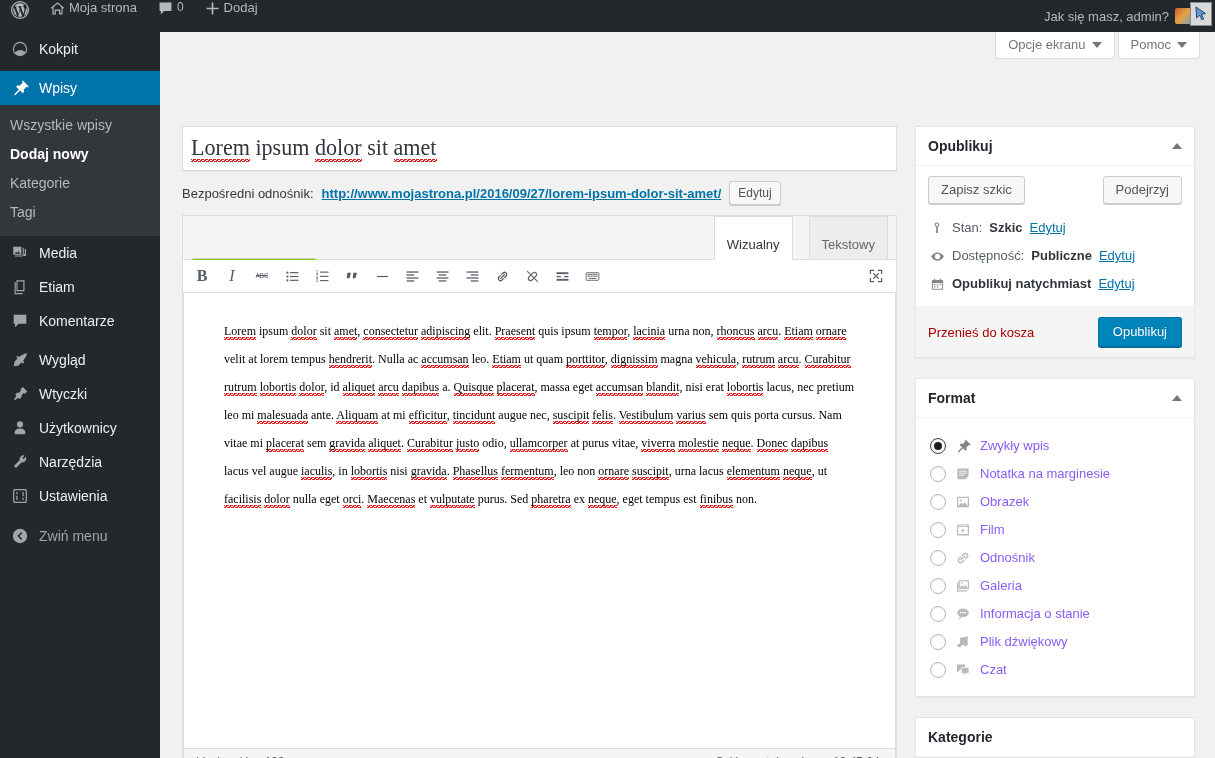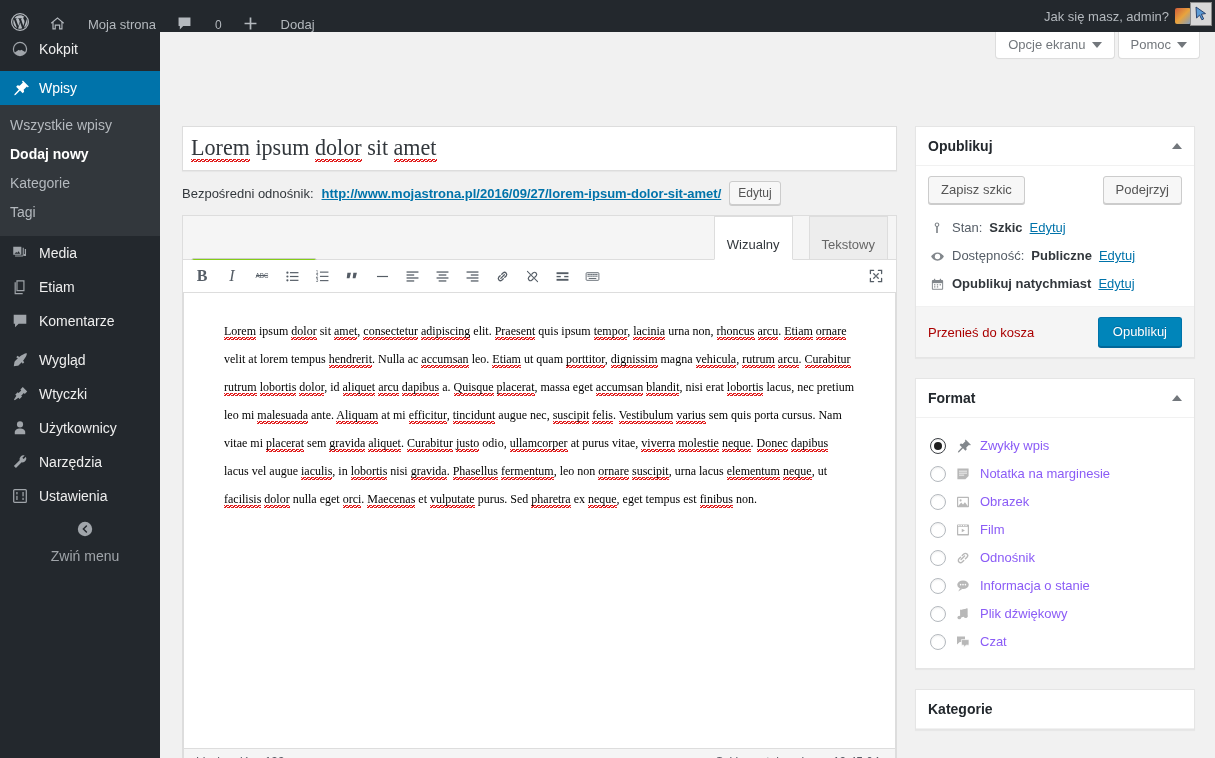"Moja strona" .ab-item { align-items: flex-end -> flex-start; gap: 22px -> 3px }
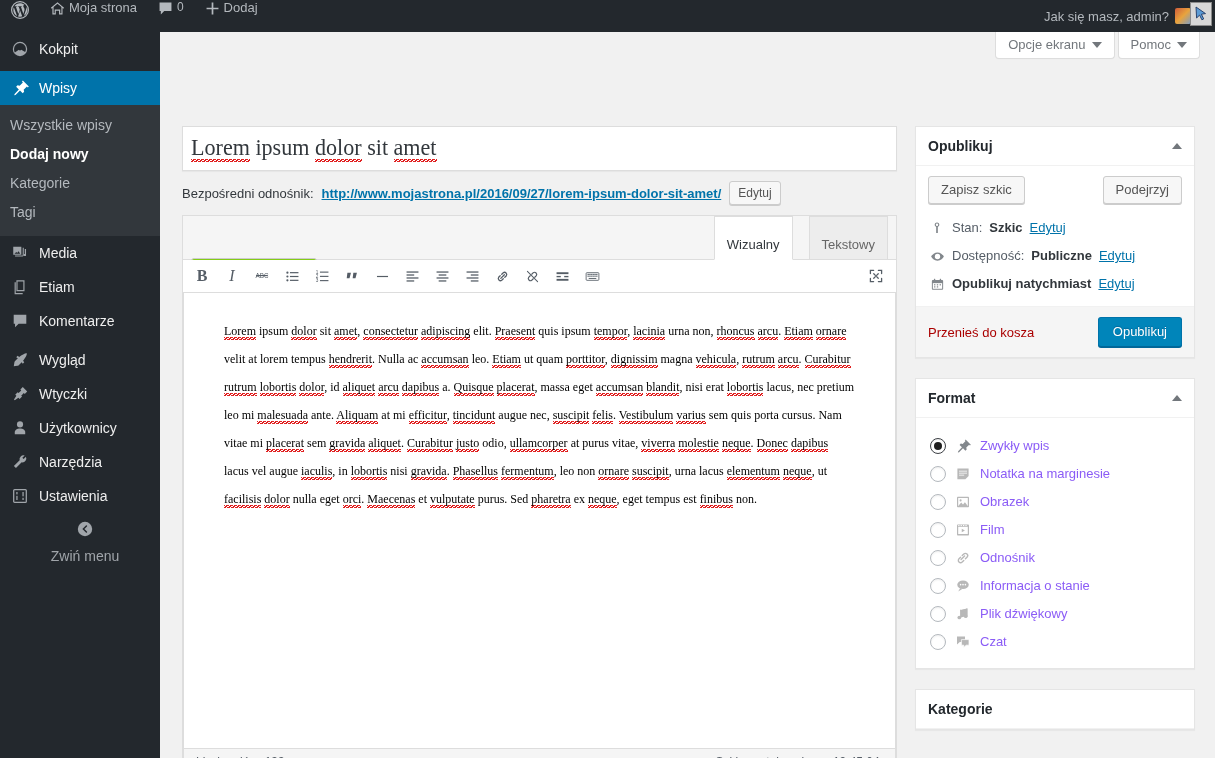"Zwiń menu" .collapse-item { flex-direction: column -> none }
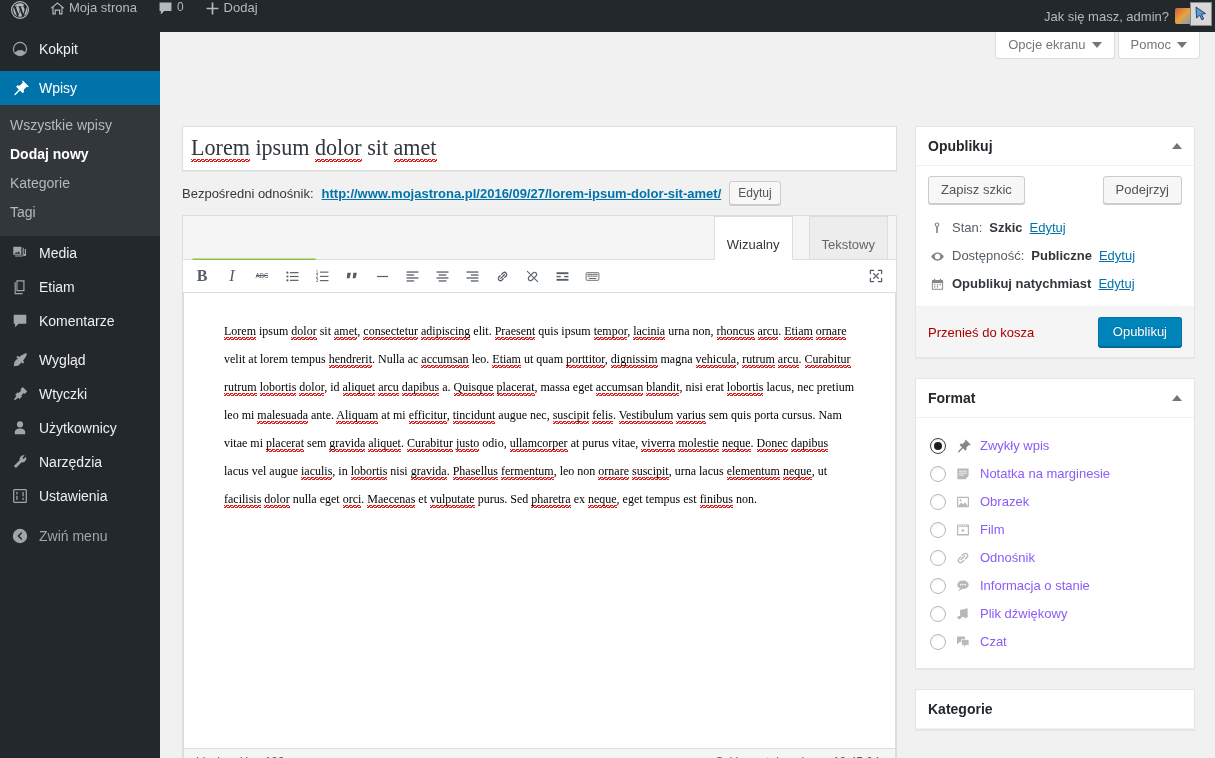"Galeria" li.format-item { html: none -> <li> <span></span> <span> <svg> <rect></rect> <rect></rect> <path></path> <circle></circle> <rect></rect> <rect></rect> </svg> </span> <span>Galeria</span> </li> }
